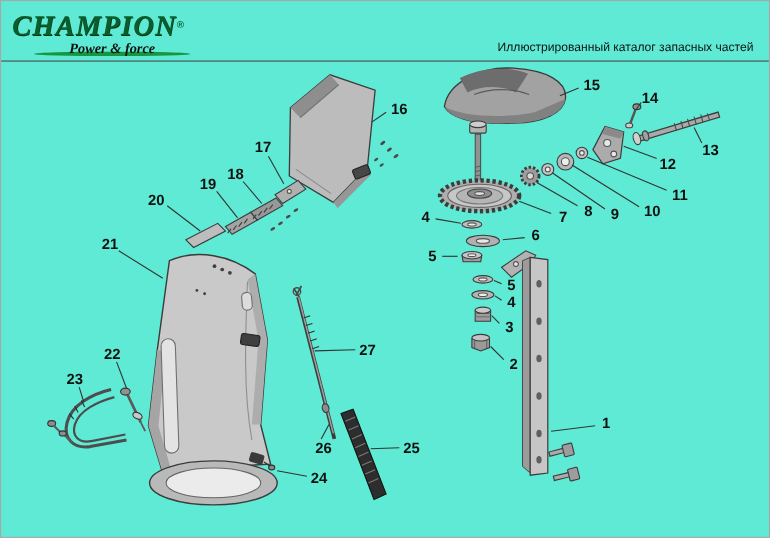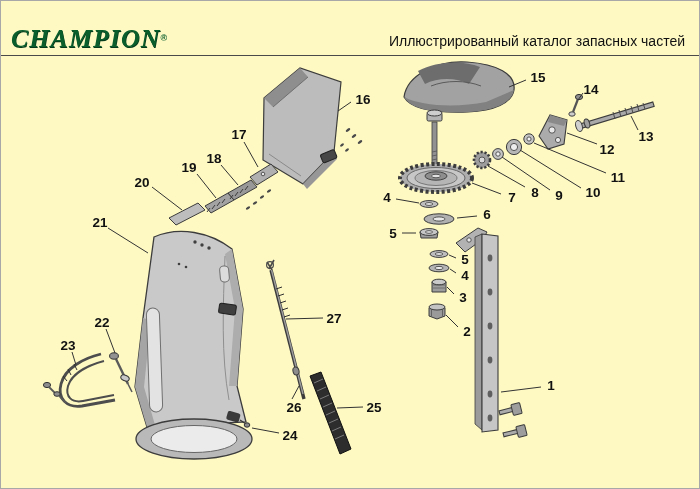"CHAMPION®" .page { background: #fef9c3 -> #5eead4 }
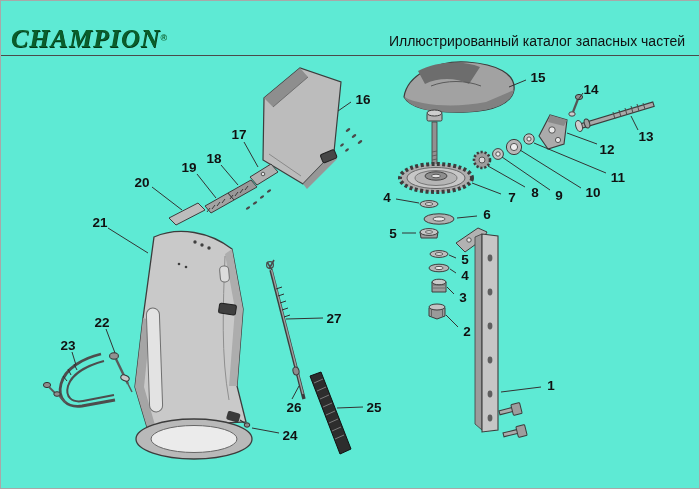"Power & force" div.tag-wrap { html: none -> <div> <span></span> <span>Power &amp; force</span> </div> }
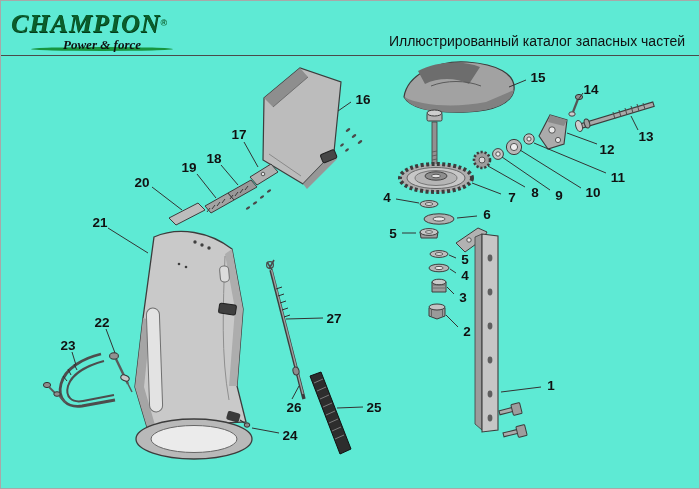"Иллюстрированный каталог запасных частей" .title { font-size: 14px -> 11px }
